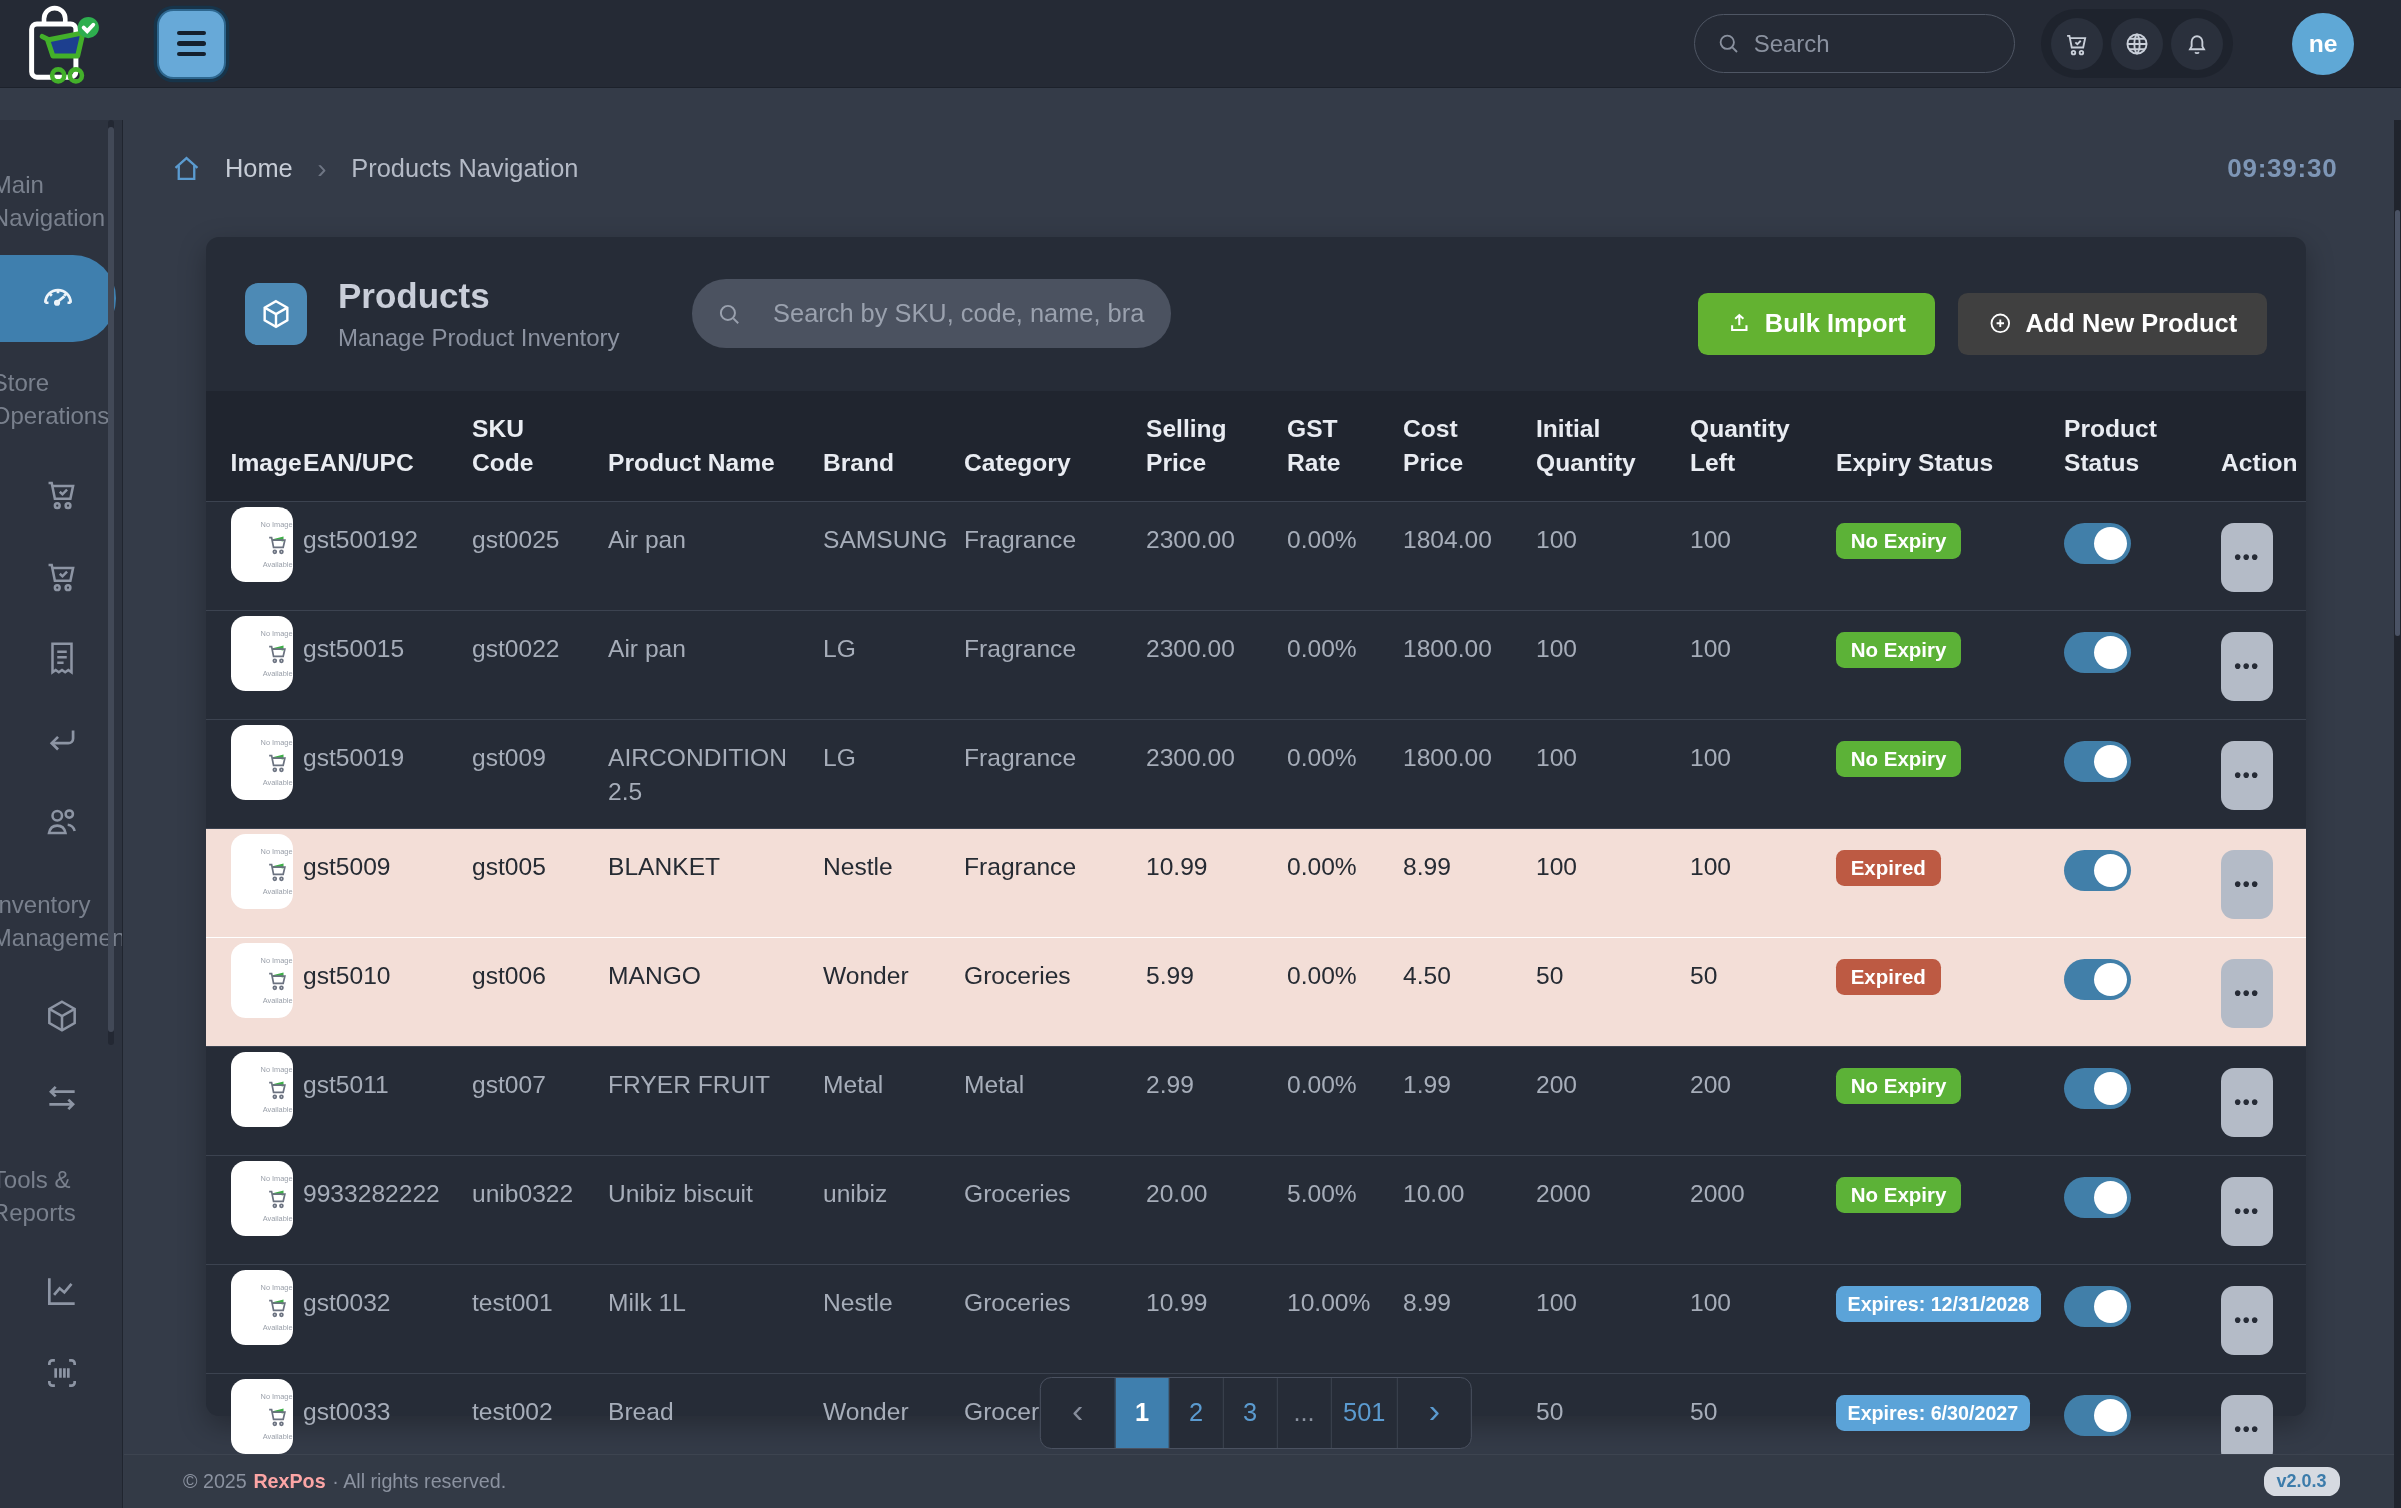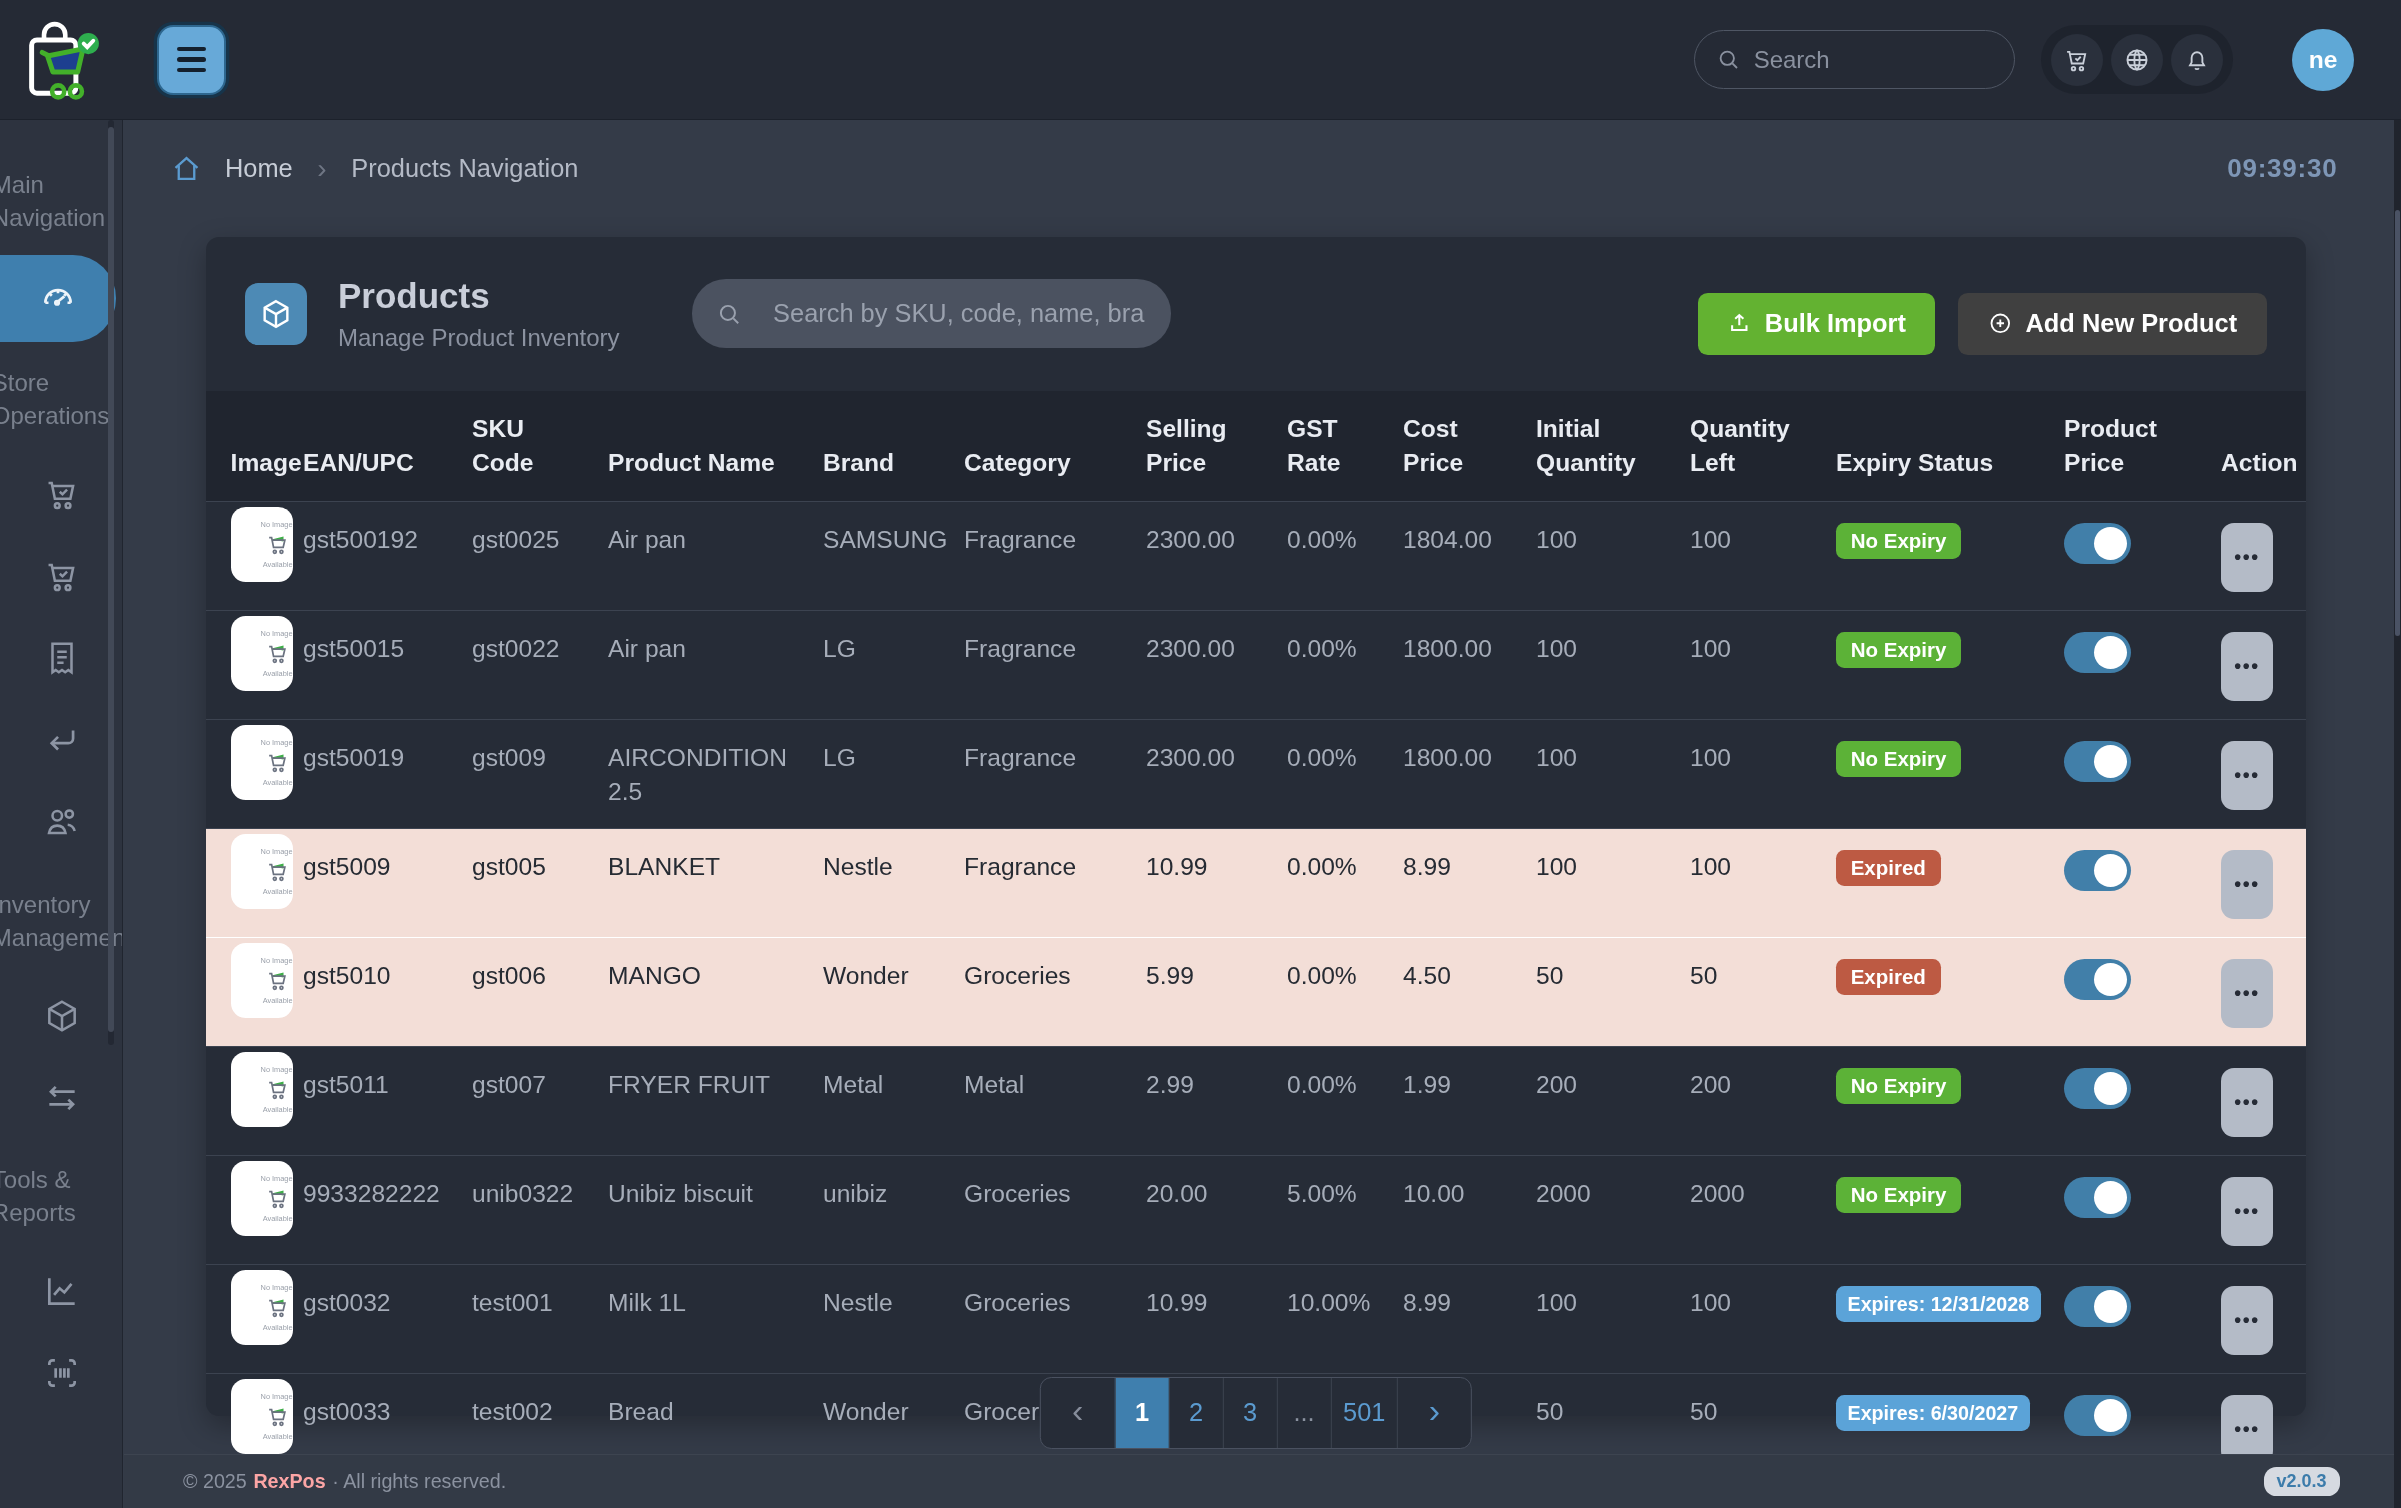"Search" .topbar { height: 120px -> 88px }
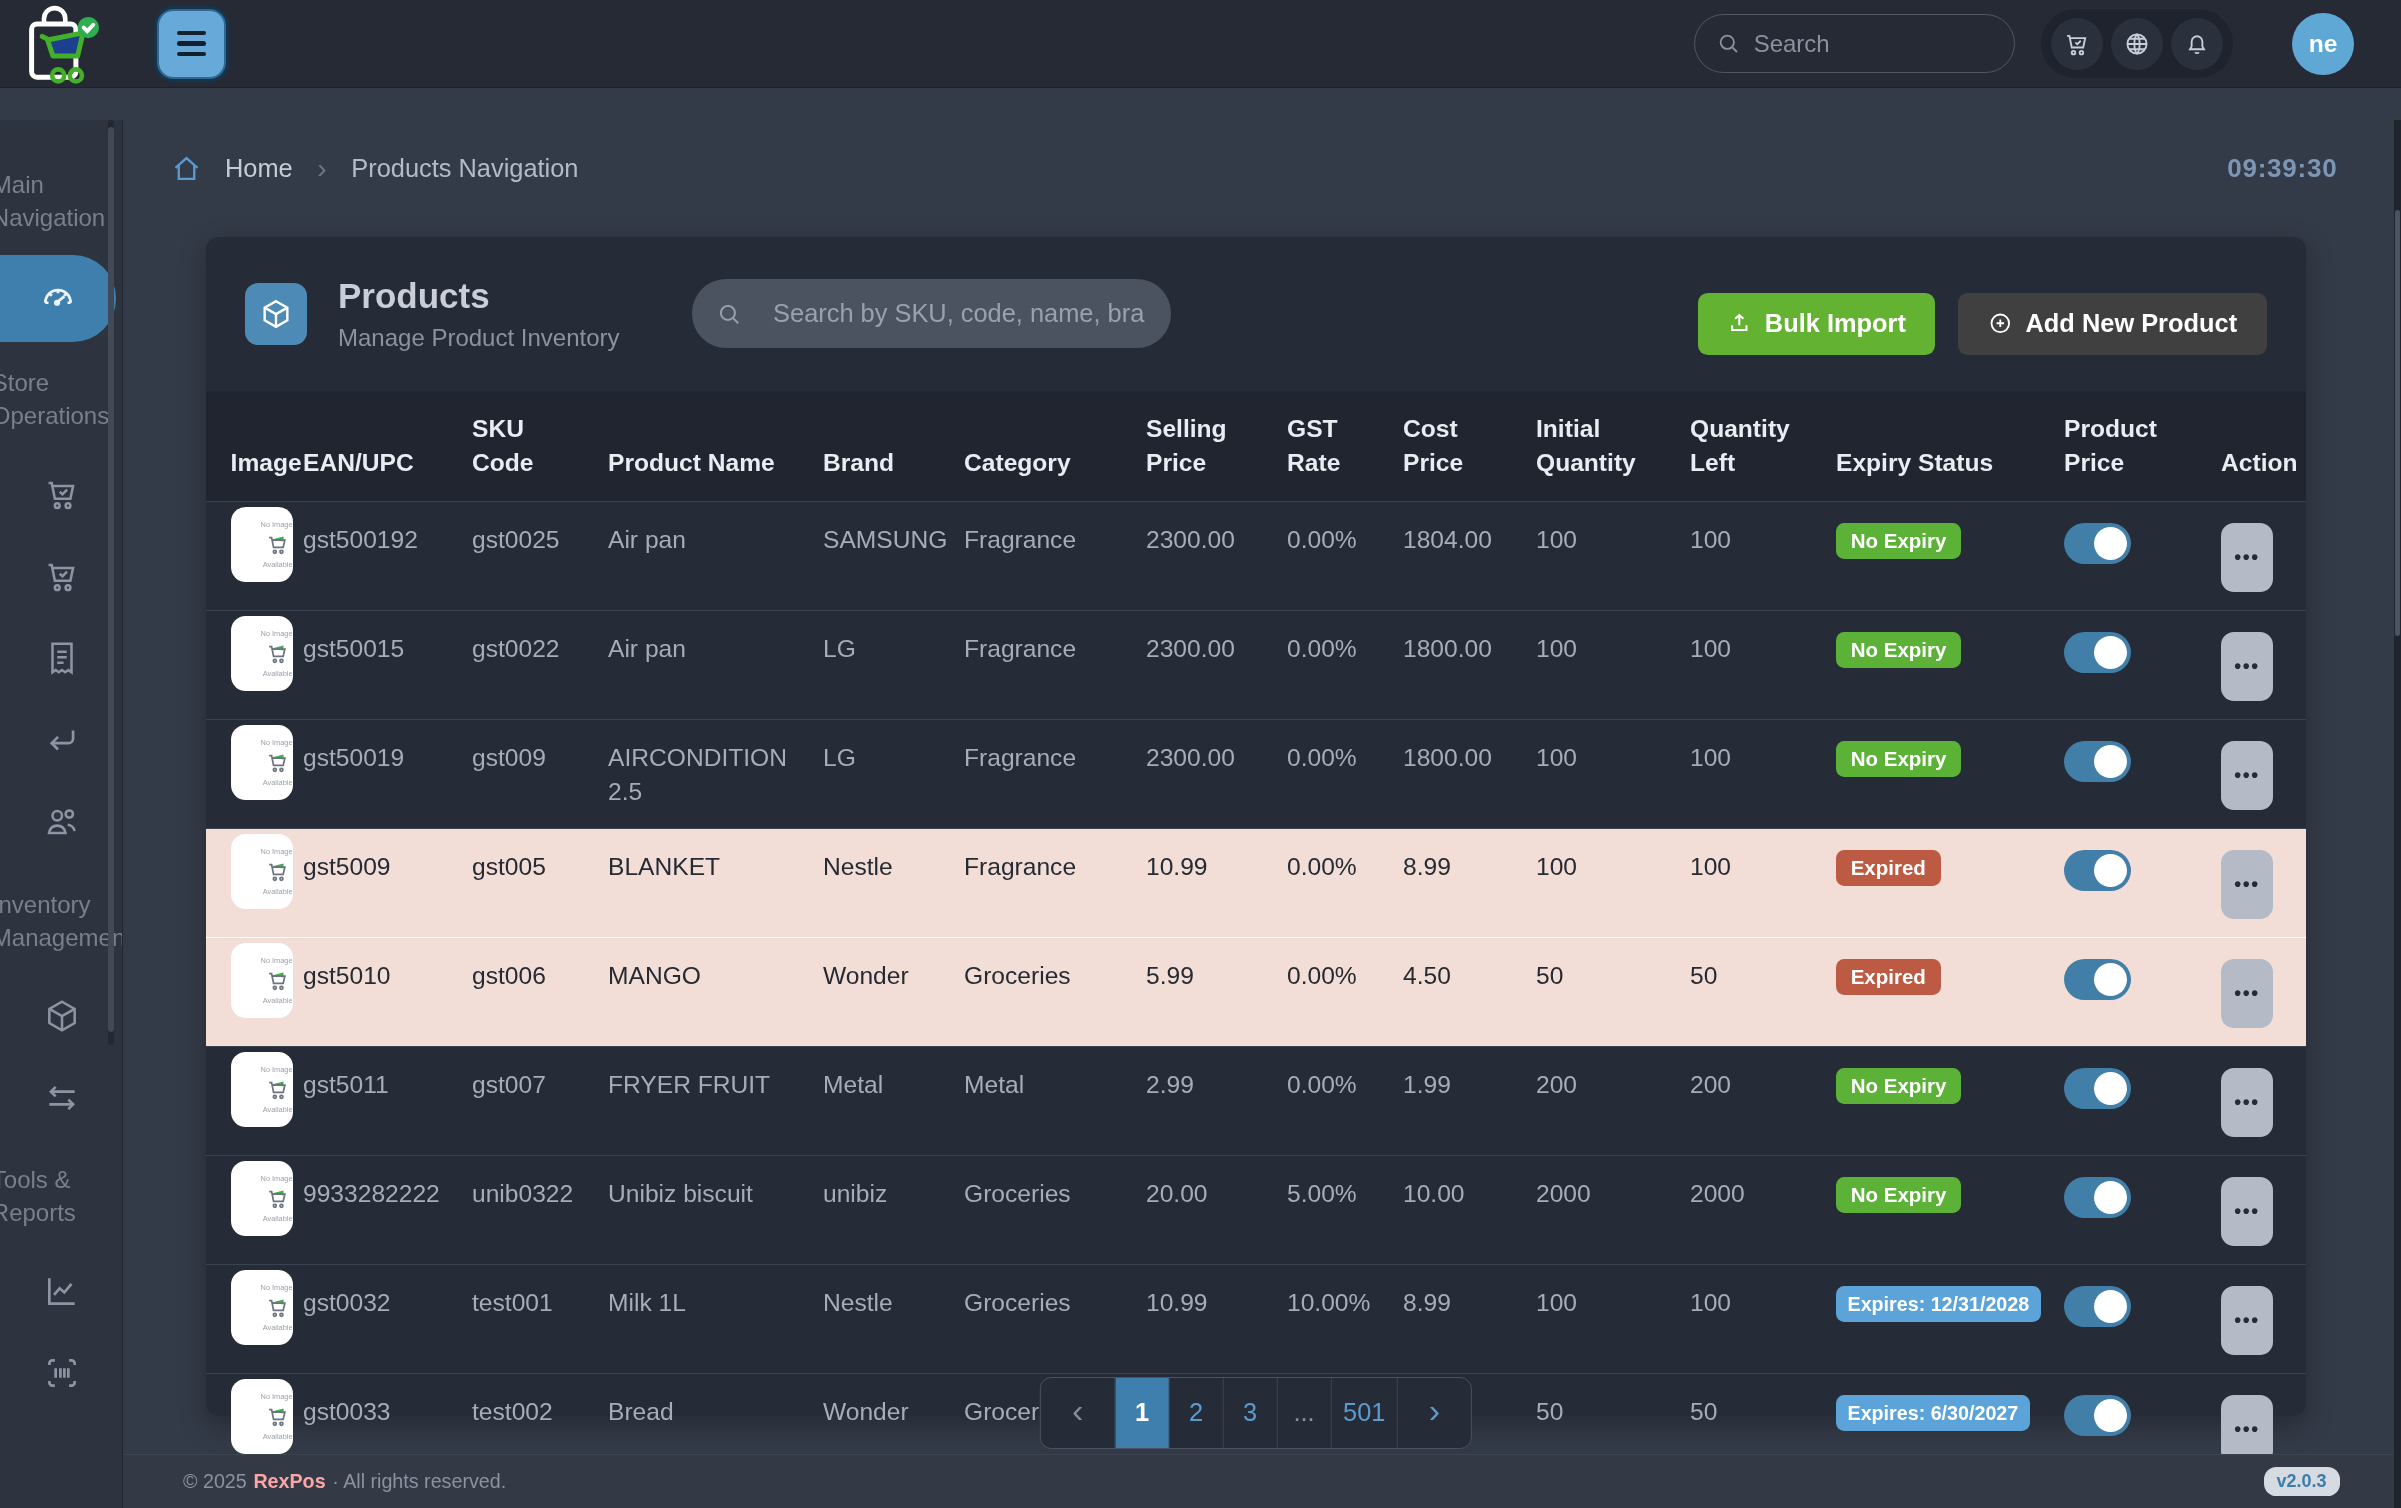"Product" th { text: Price -> Status }
